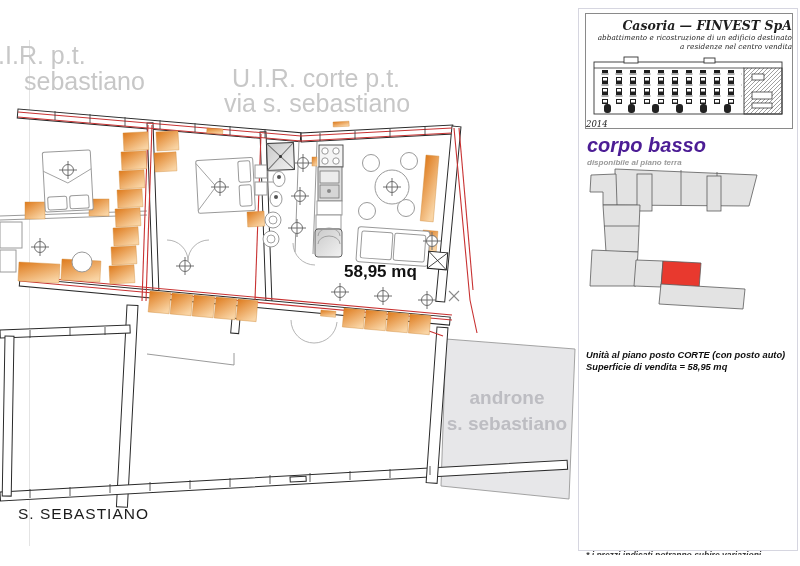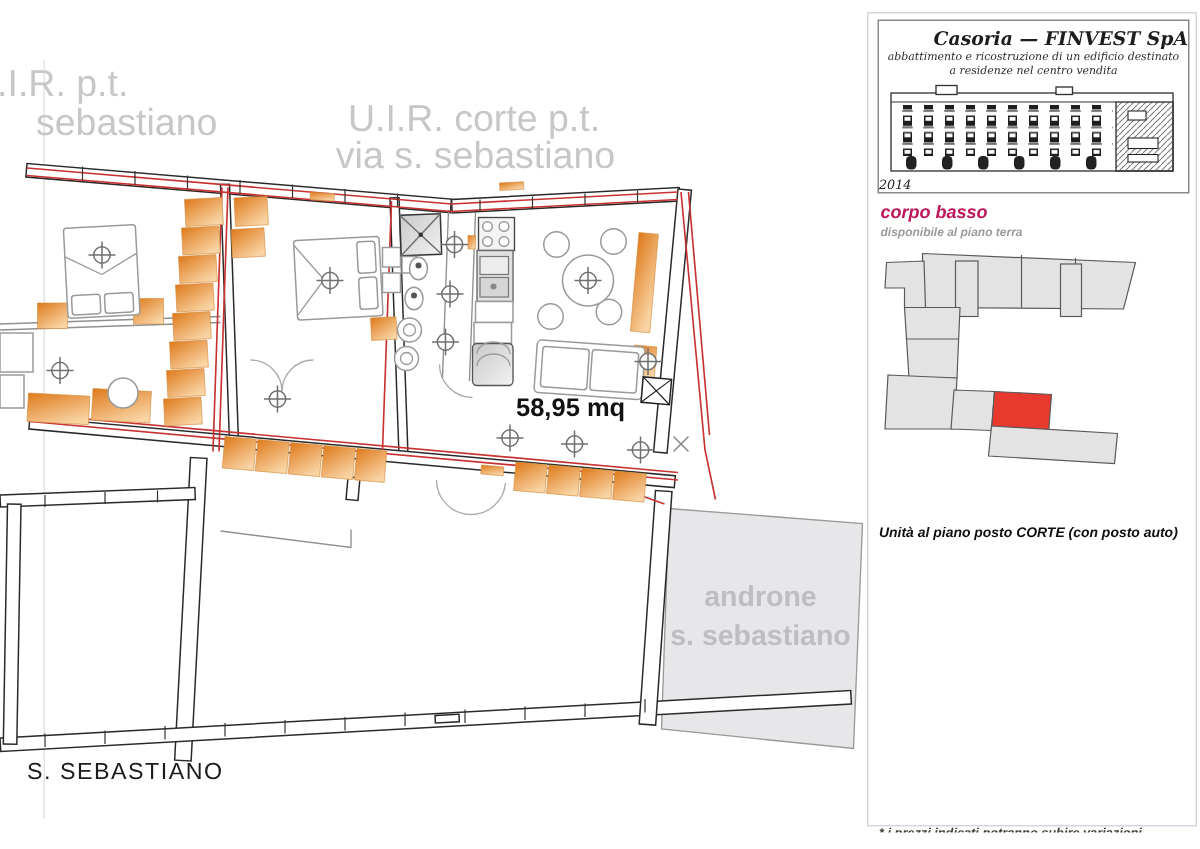"abbattimento e ricostruzione di un" .hsub { text-align: center -> right }
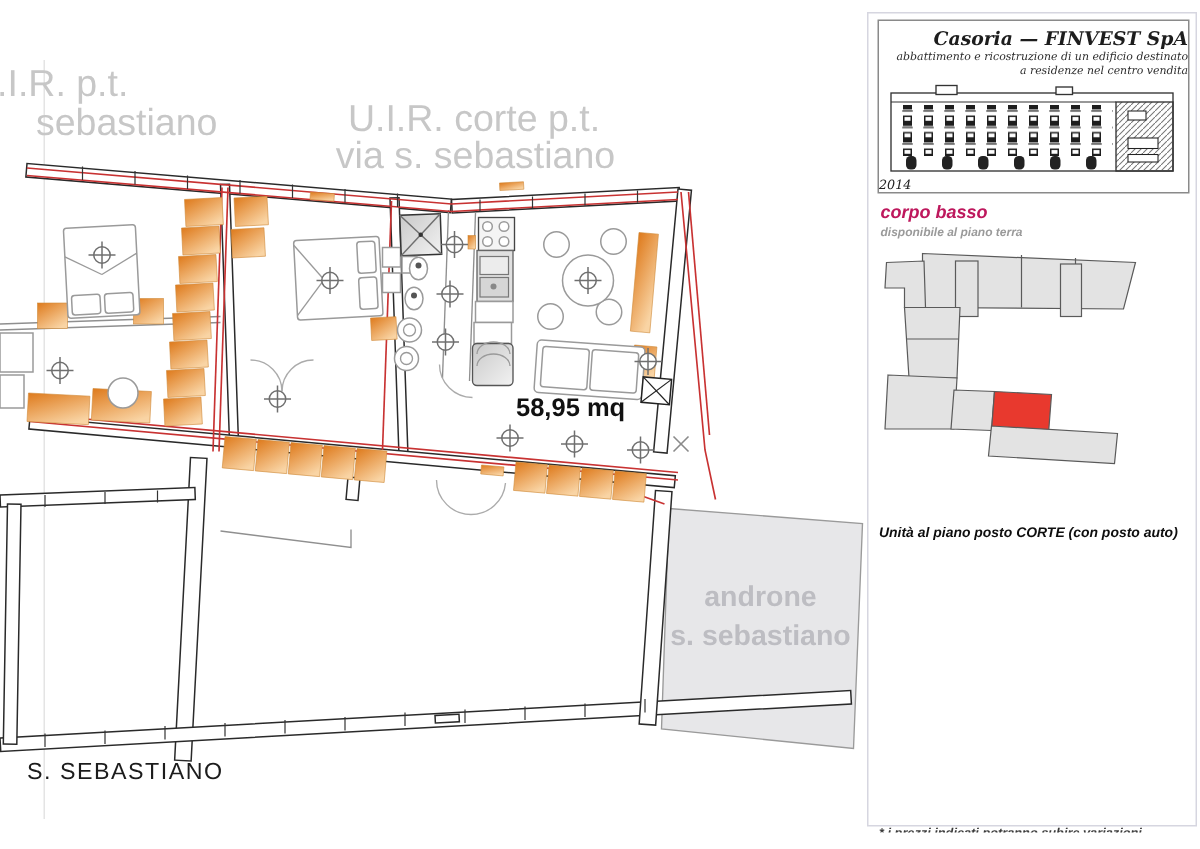"corpo basso" .corpo .h { color: #be185d -> #4c1d95; font-size: 12px -> 20px }
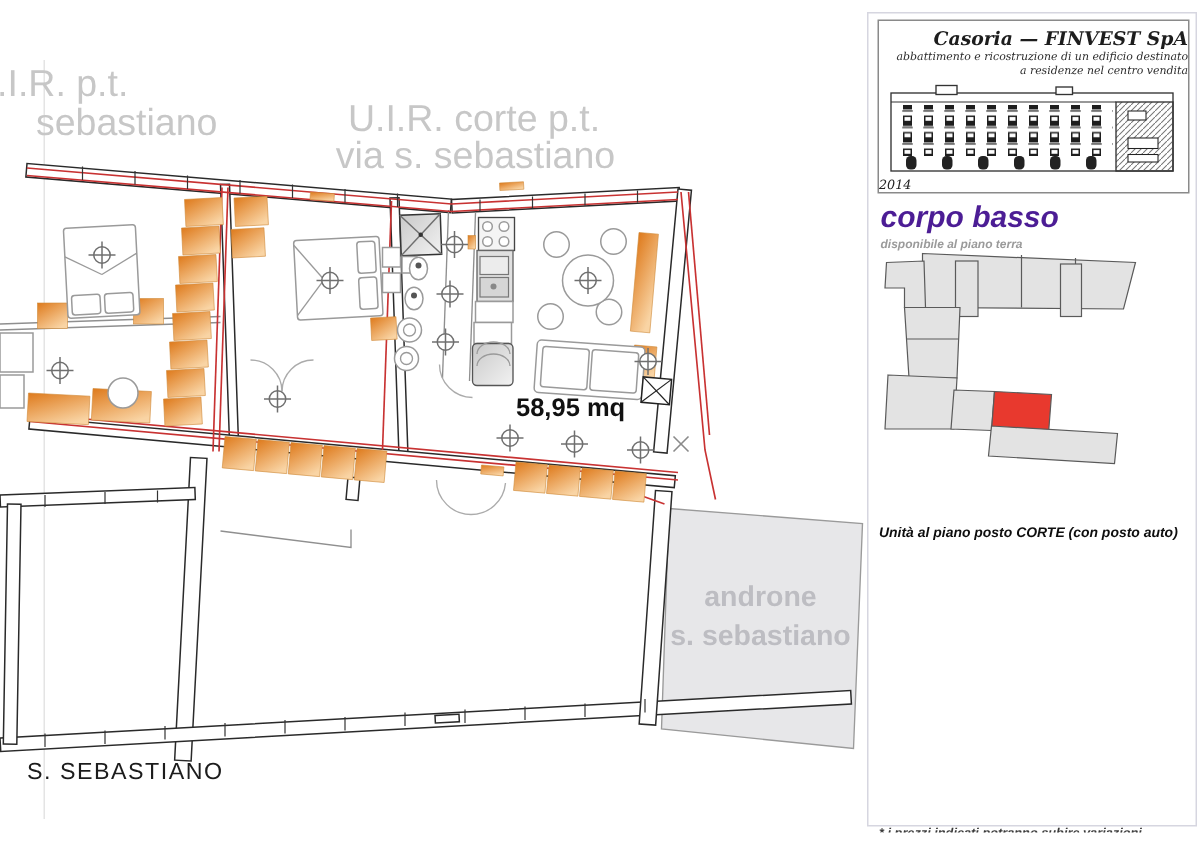"Superficie di vendita = 58,95" div { html: none -> <div>Superficie di vendita = 58,95 mq</div> }
